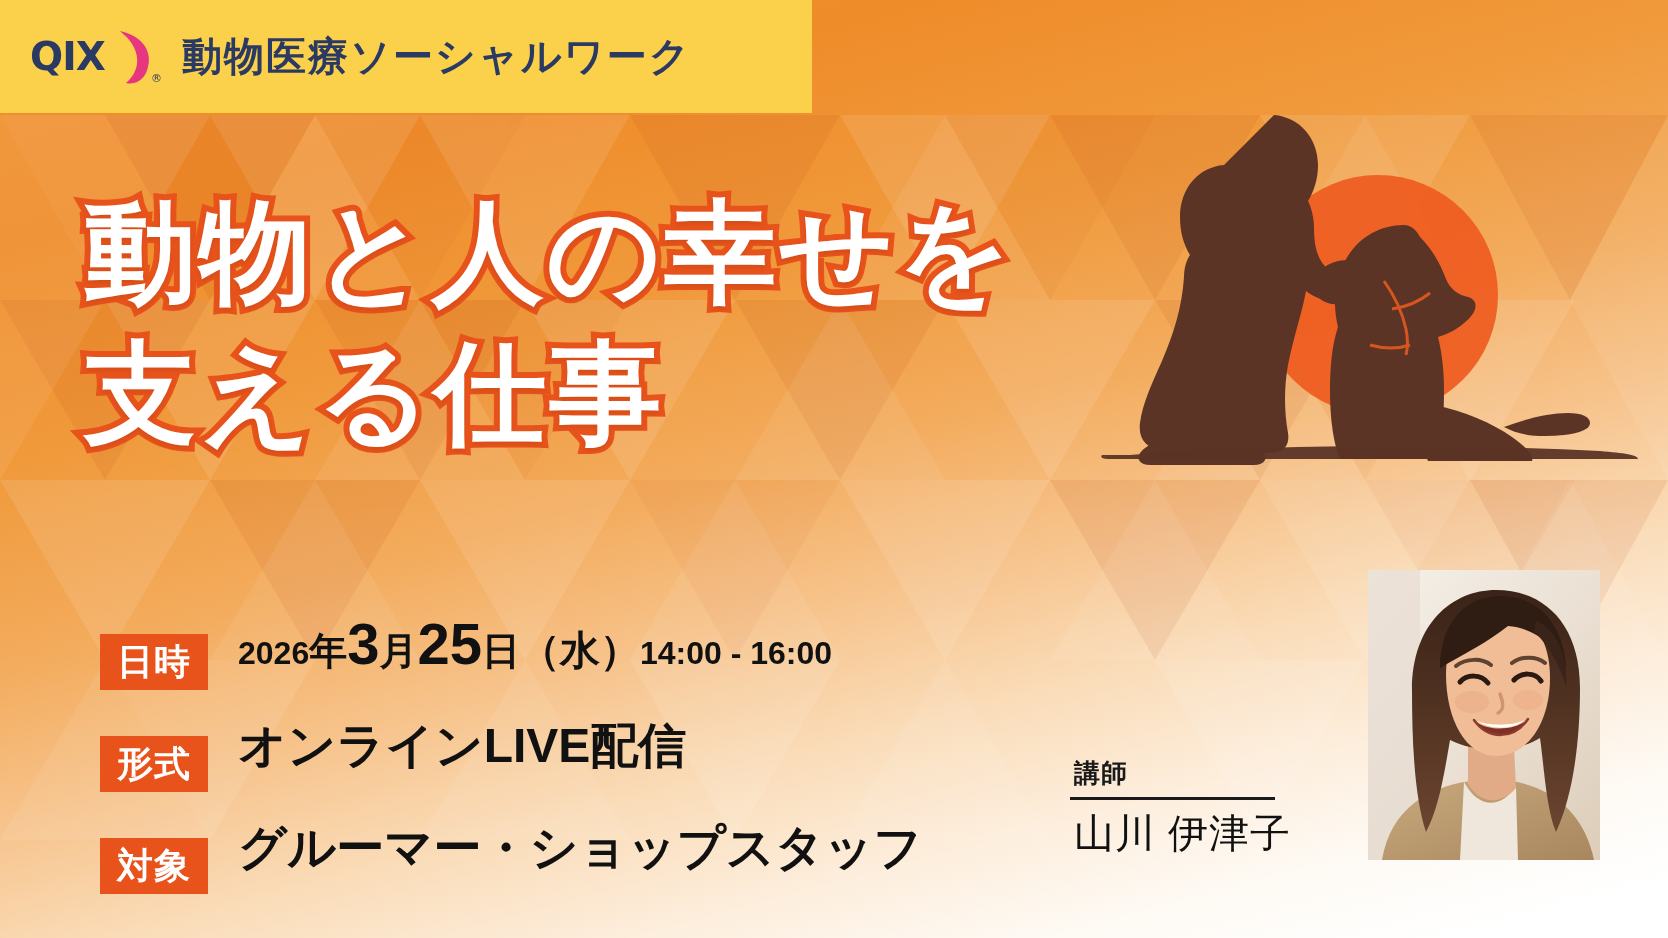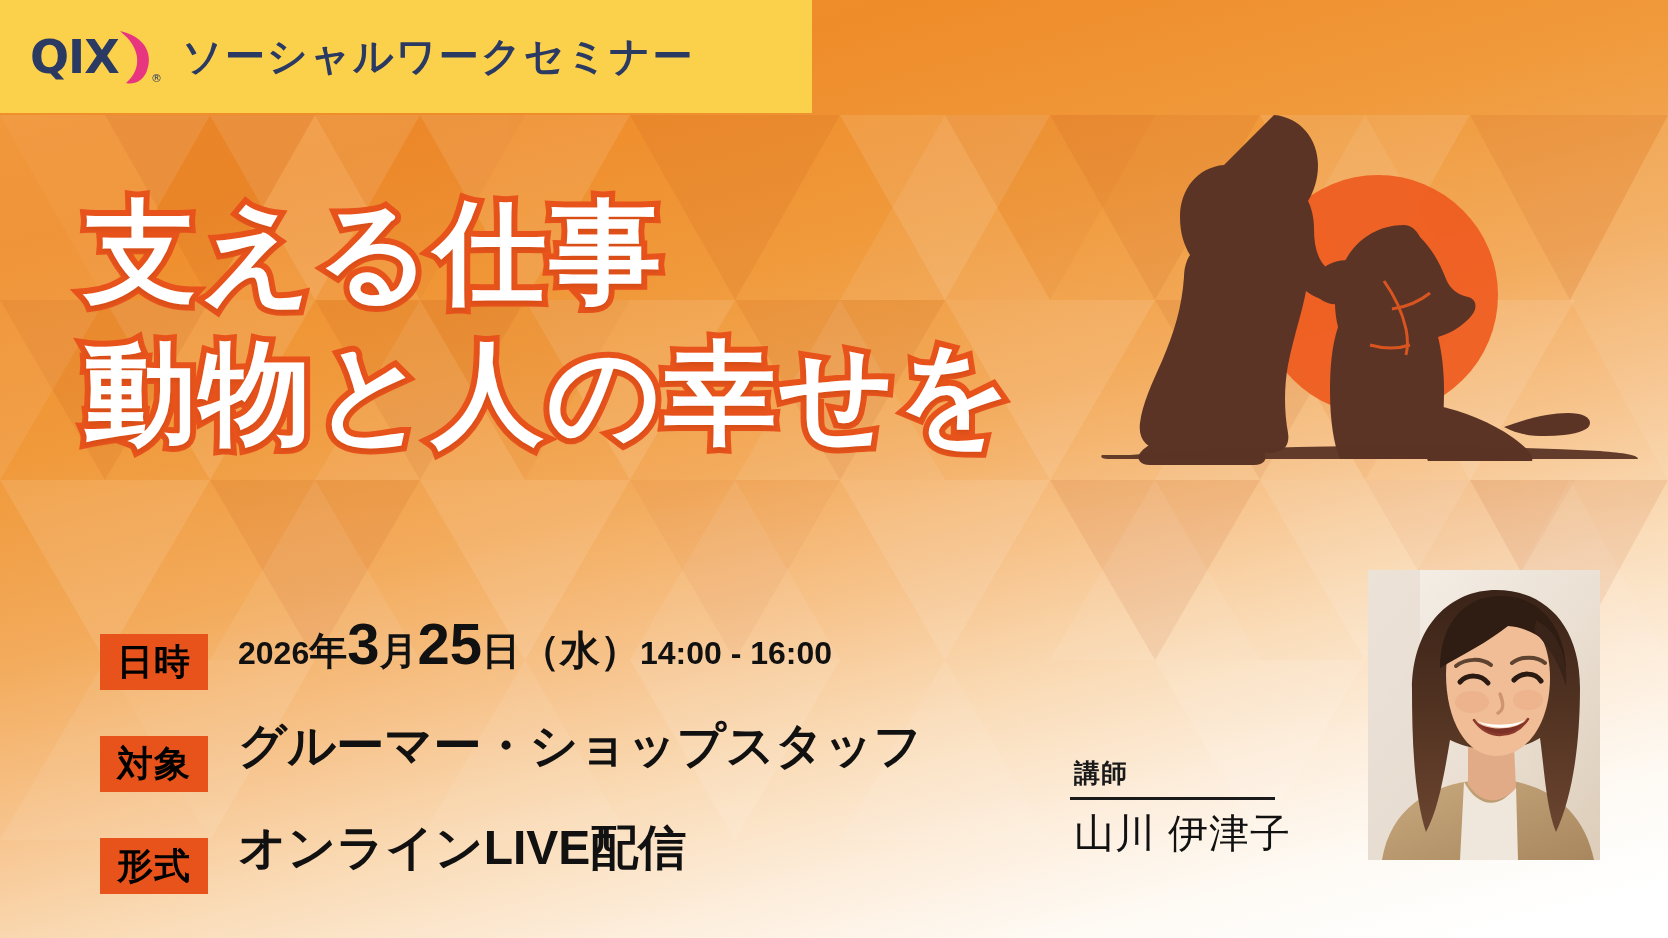"QIX" .logo-text { font-size: 46px -> 39px }
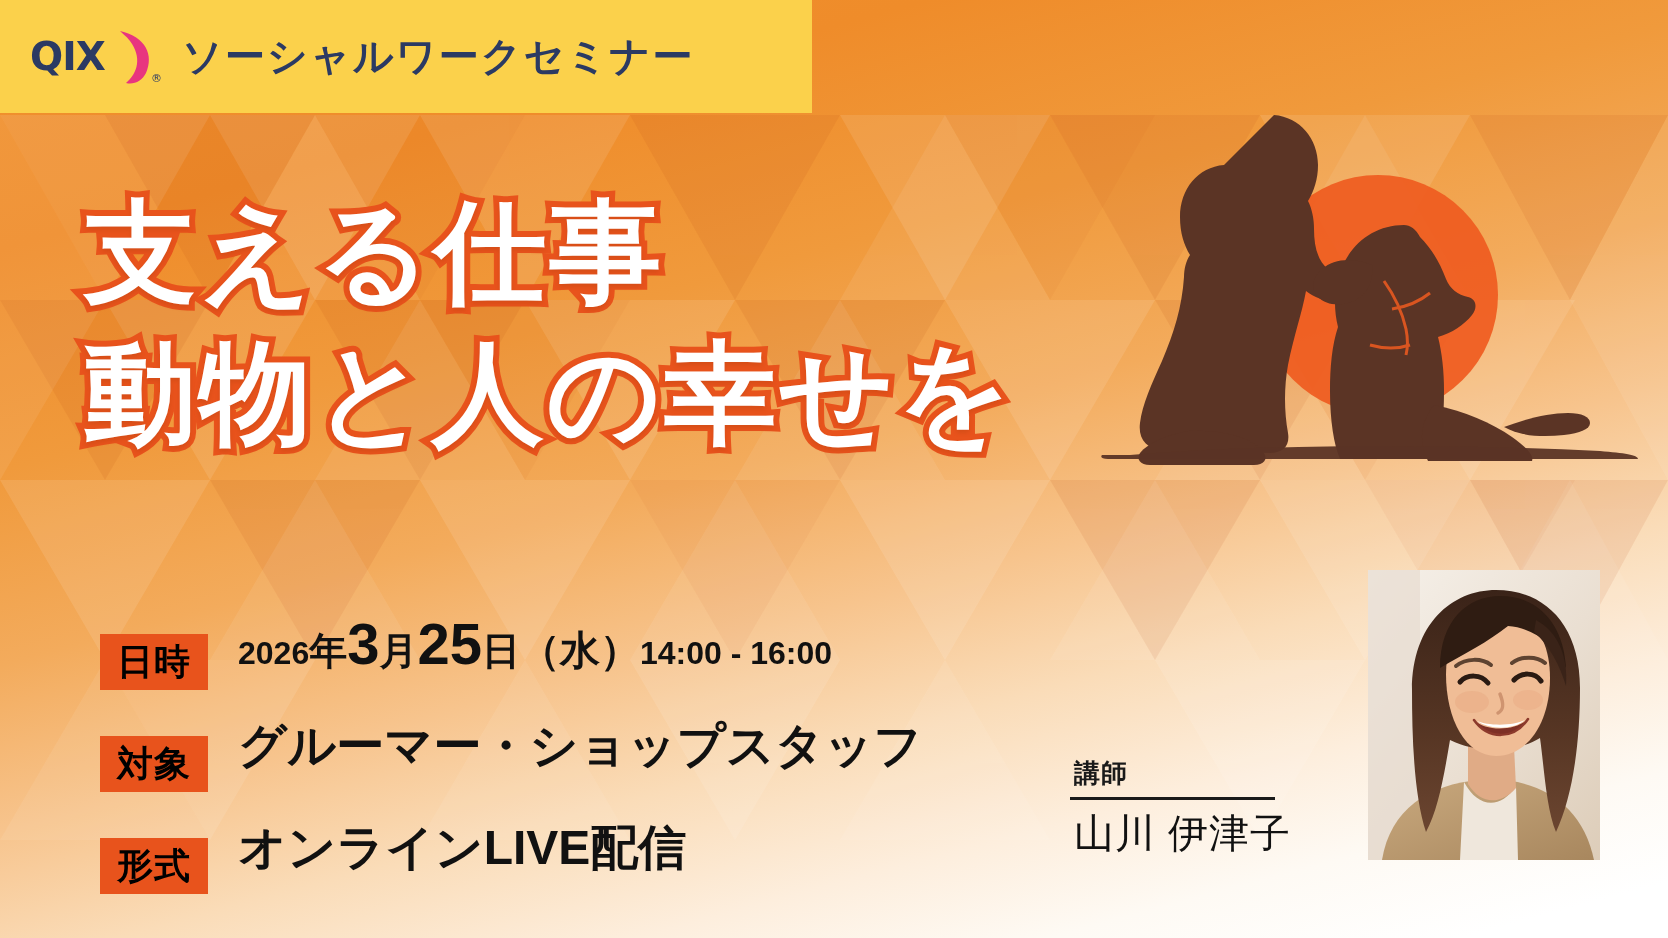"ソーシャルワークセミナー" div.header-title { text: ソーシャルワークセミナー -> 動物医療ソーシャルワーク }
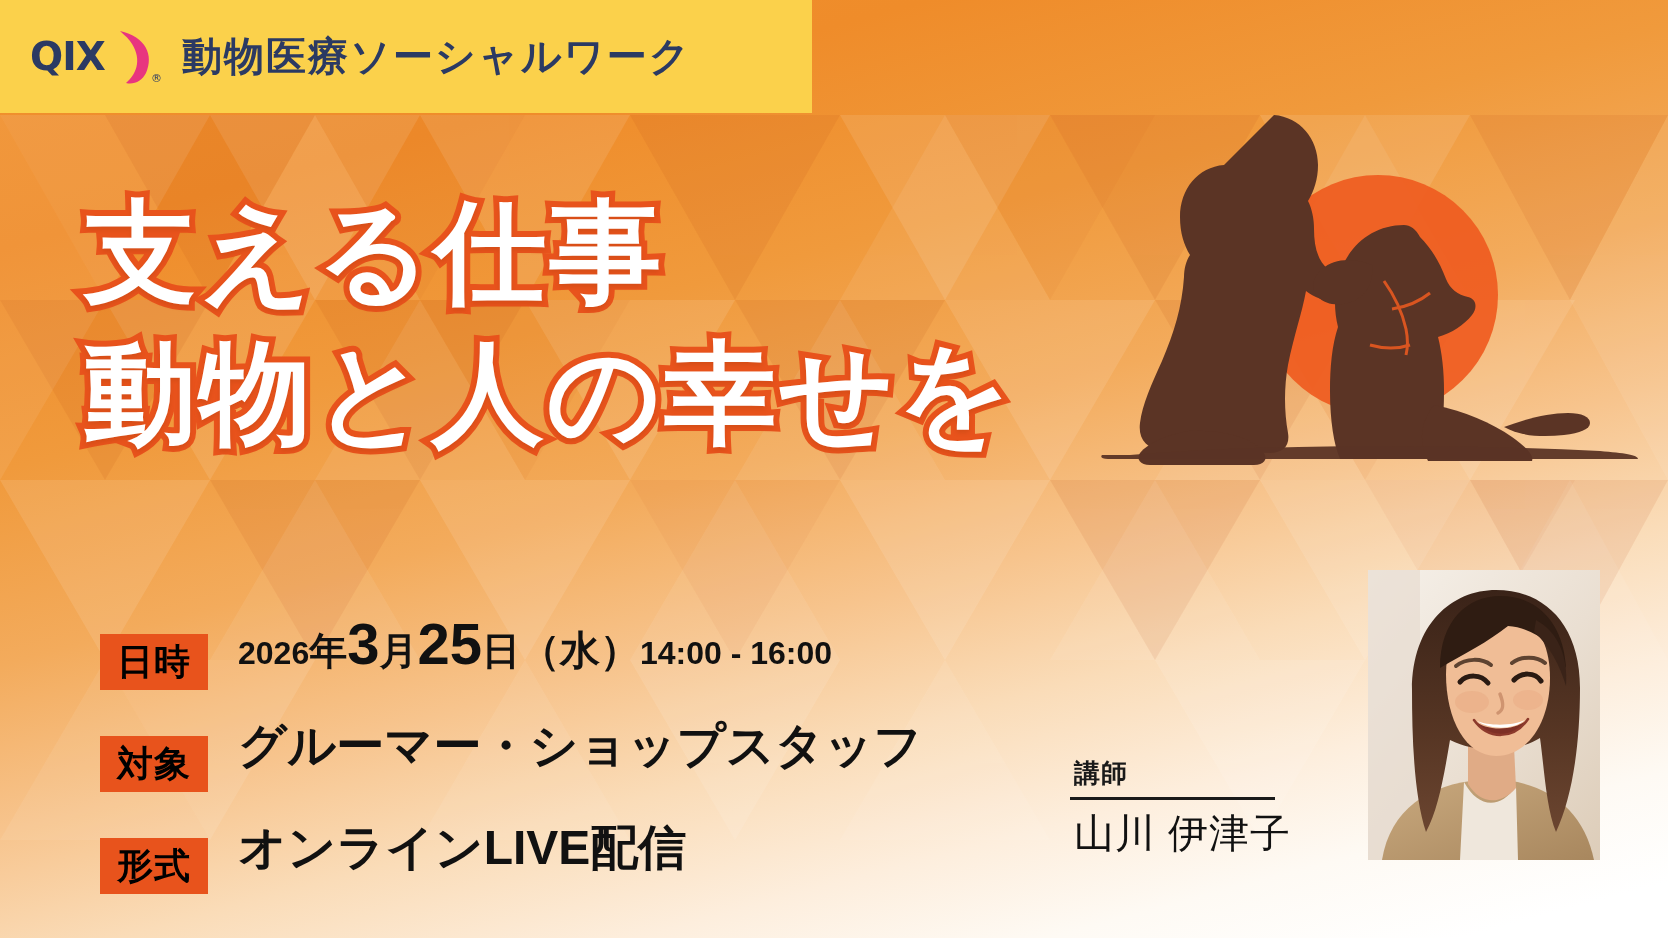"支える仕事" div.title-line { order: before "動物と人の幸せを" -> after "動物と人の幸せを" }
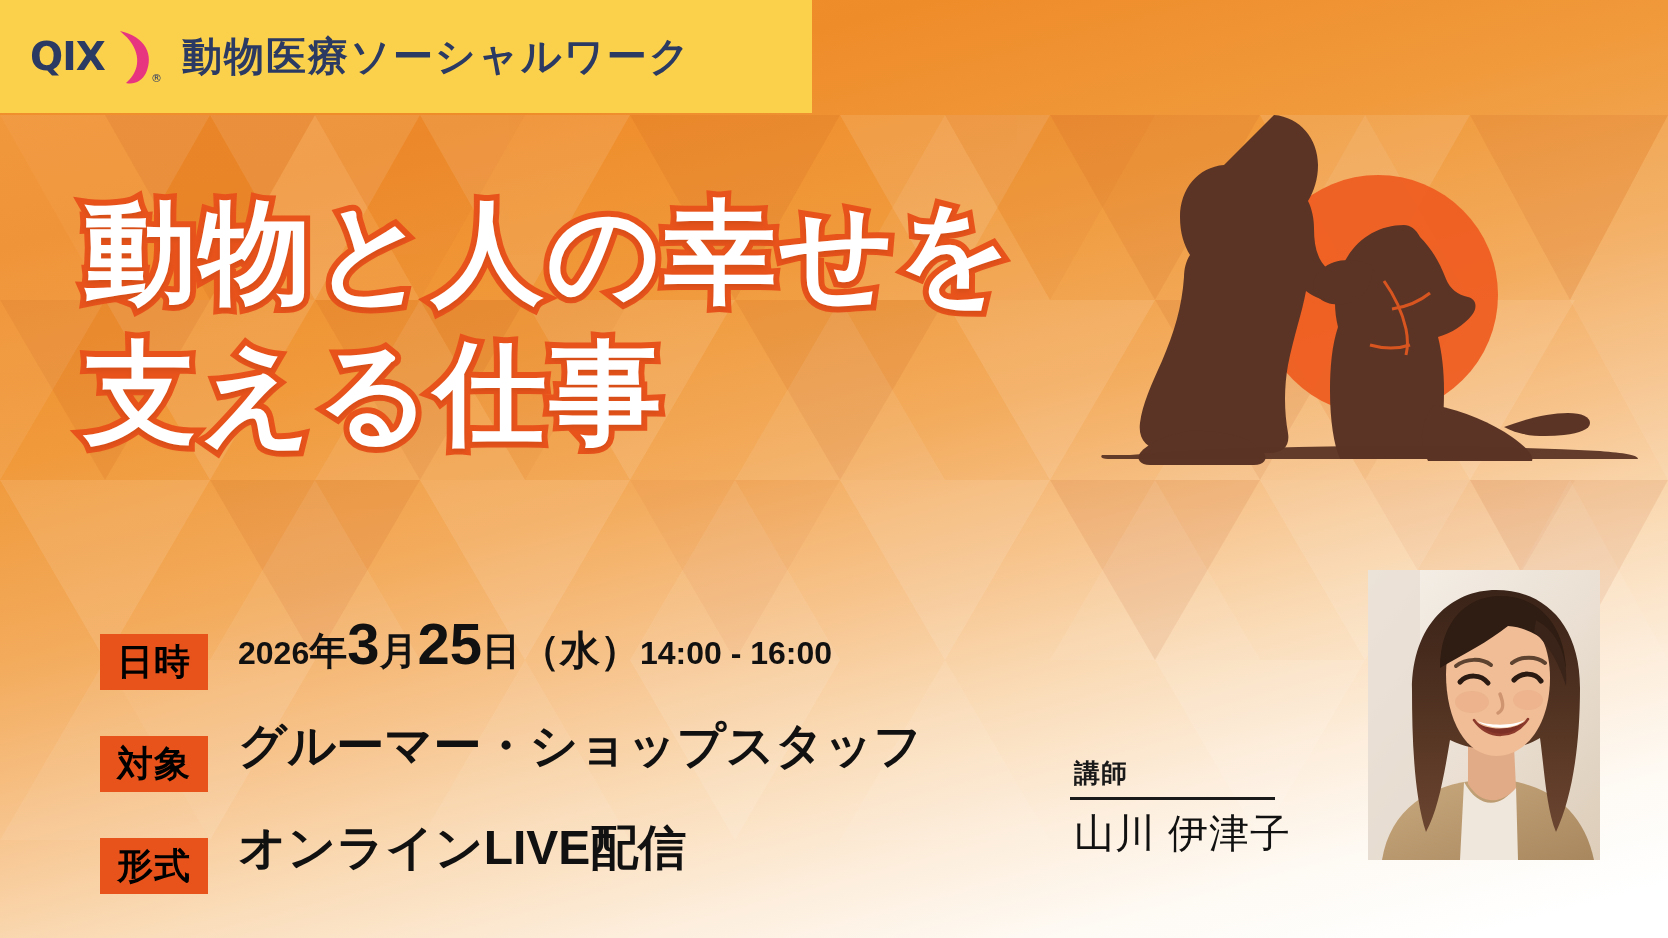"日時" .info-badge { color: #000000 -> #ffffff }
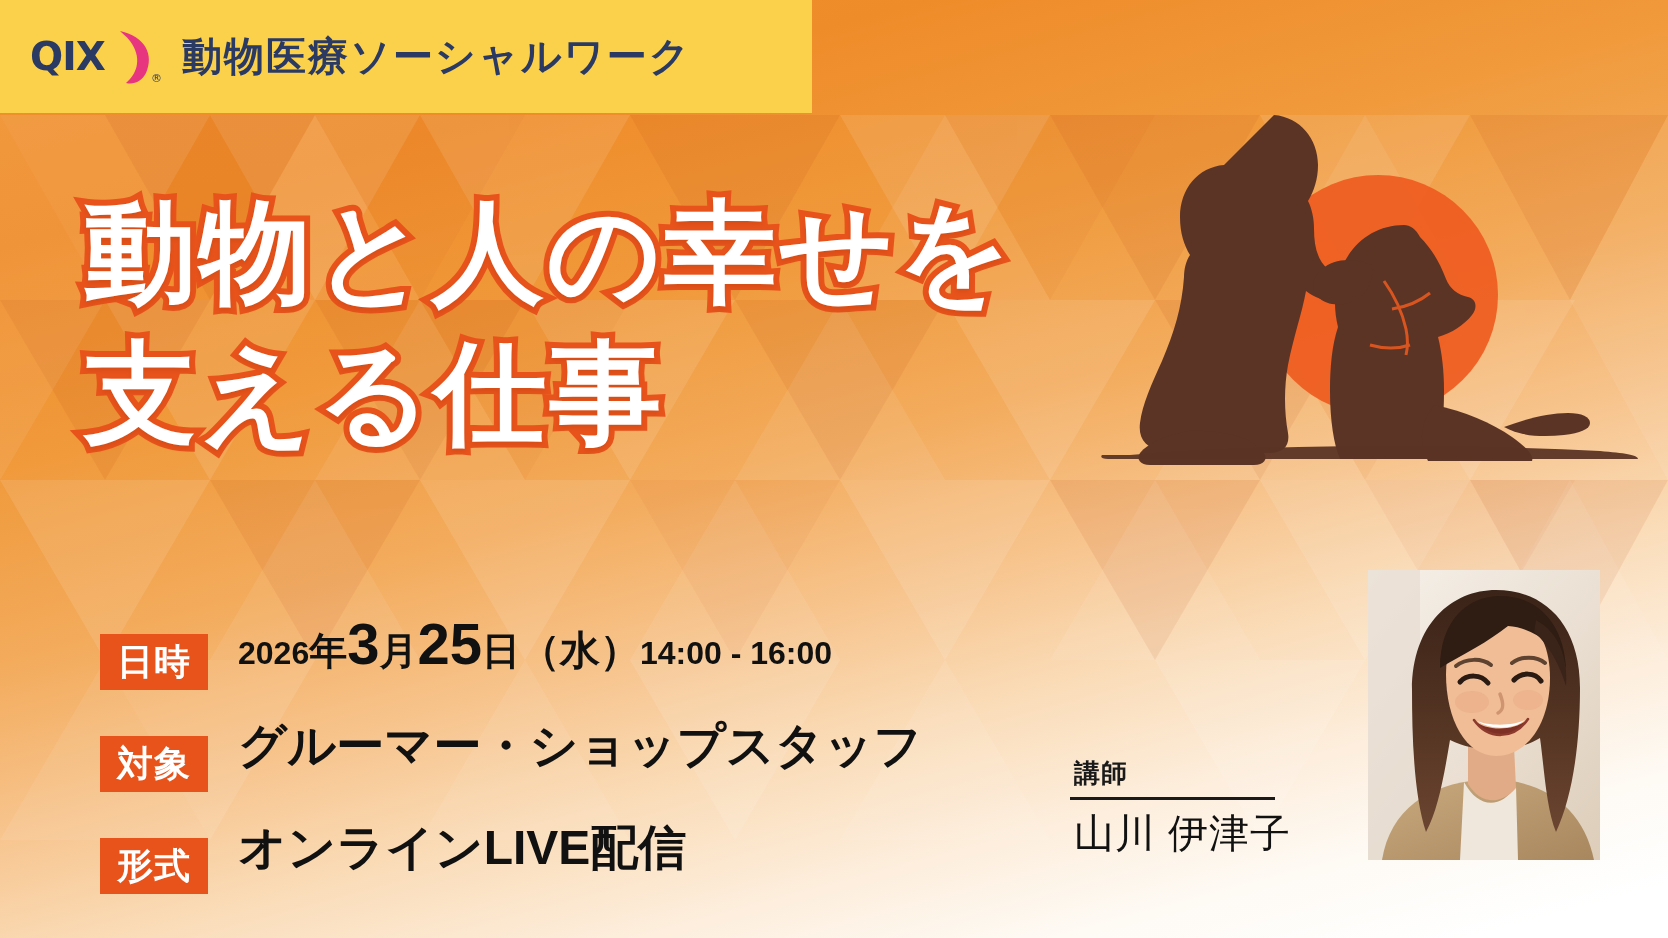"対象" div.info-row { order: before "形式" -> after "形式" }
